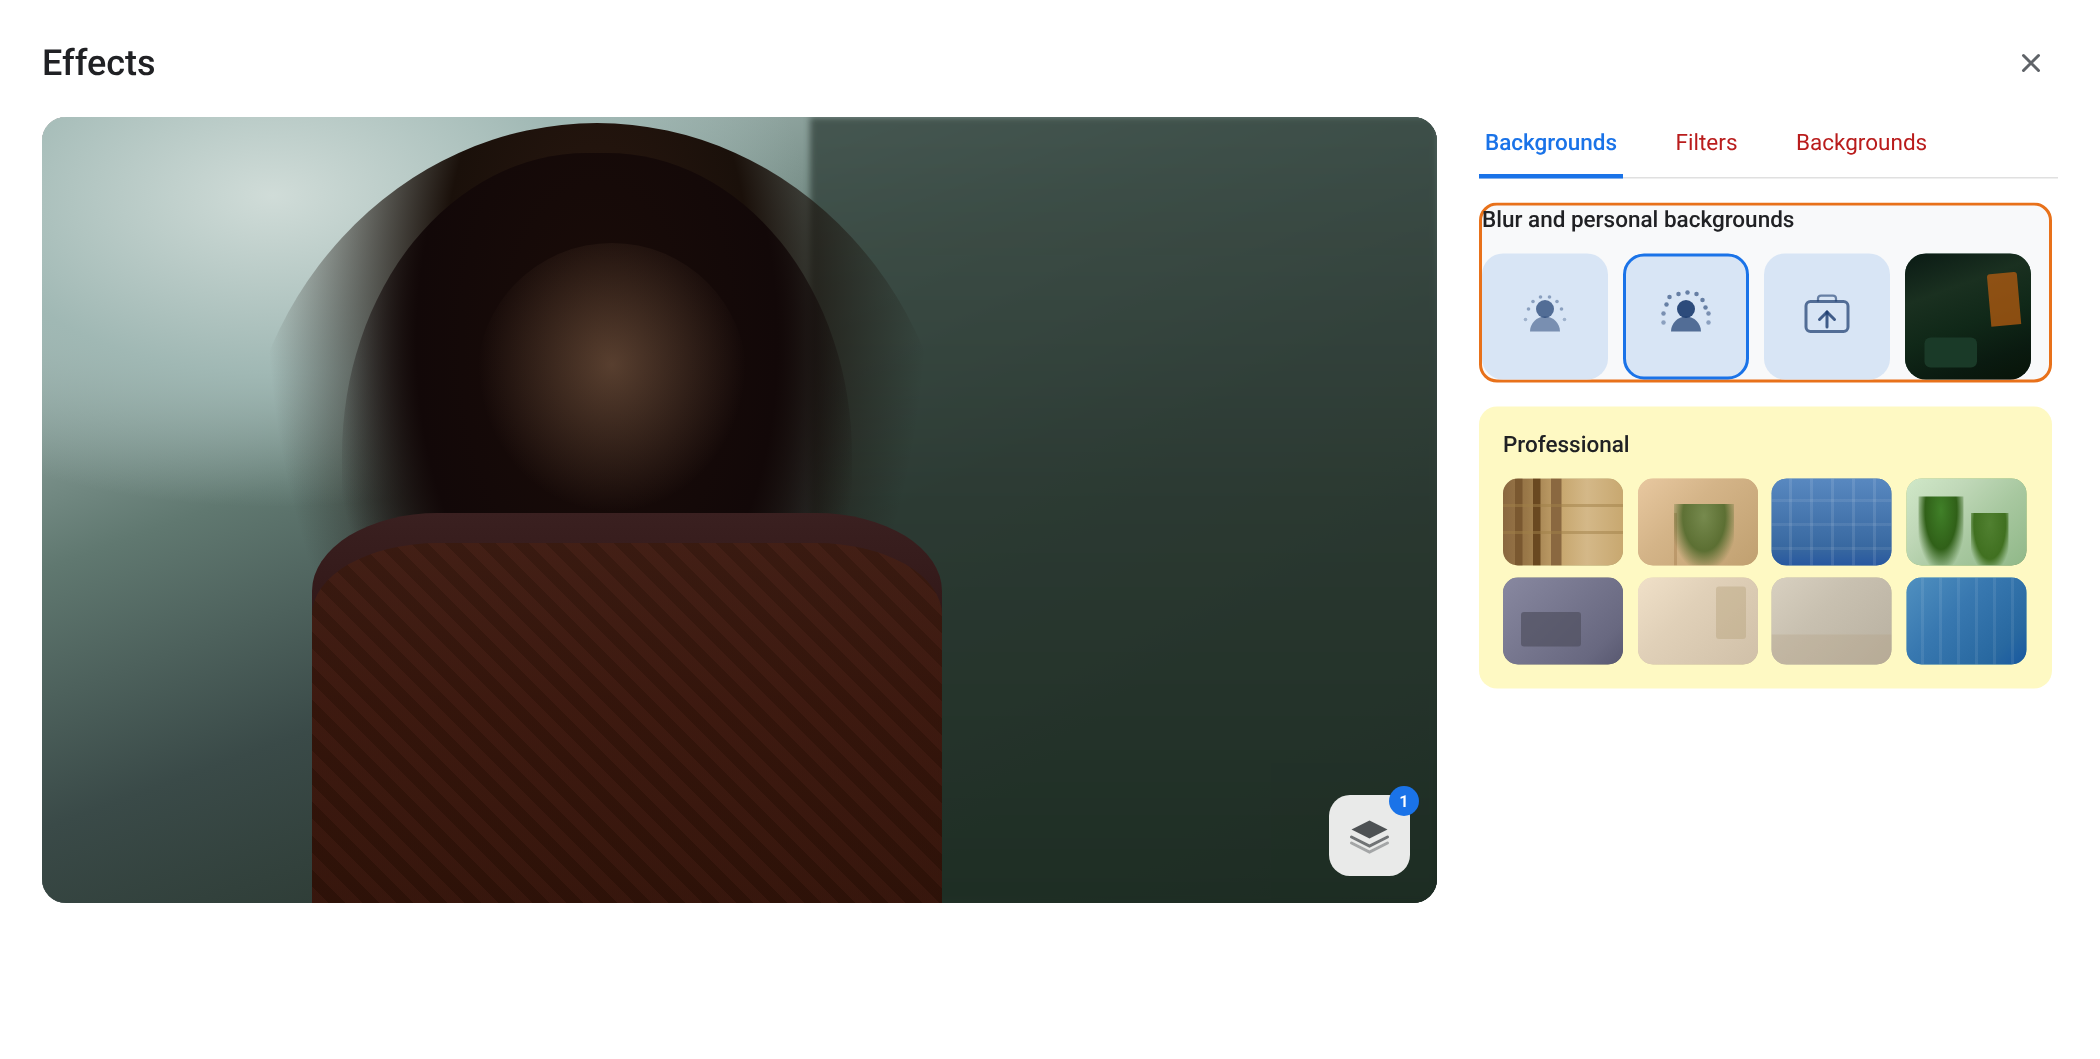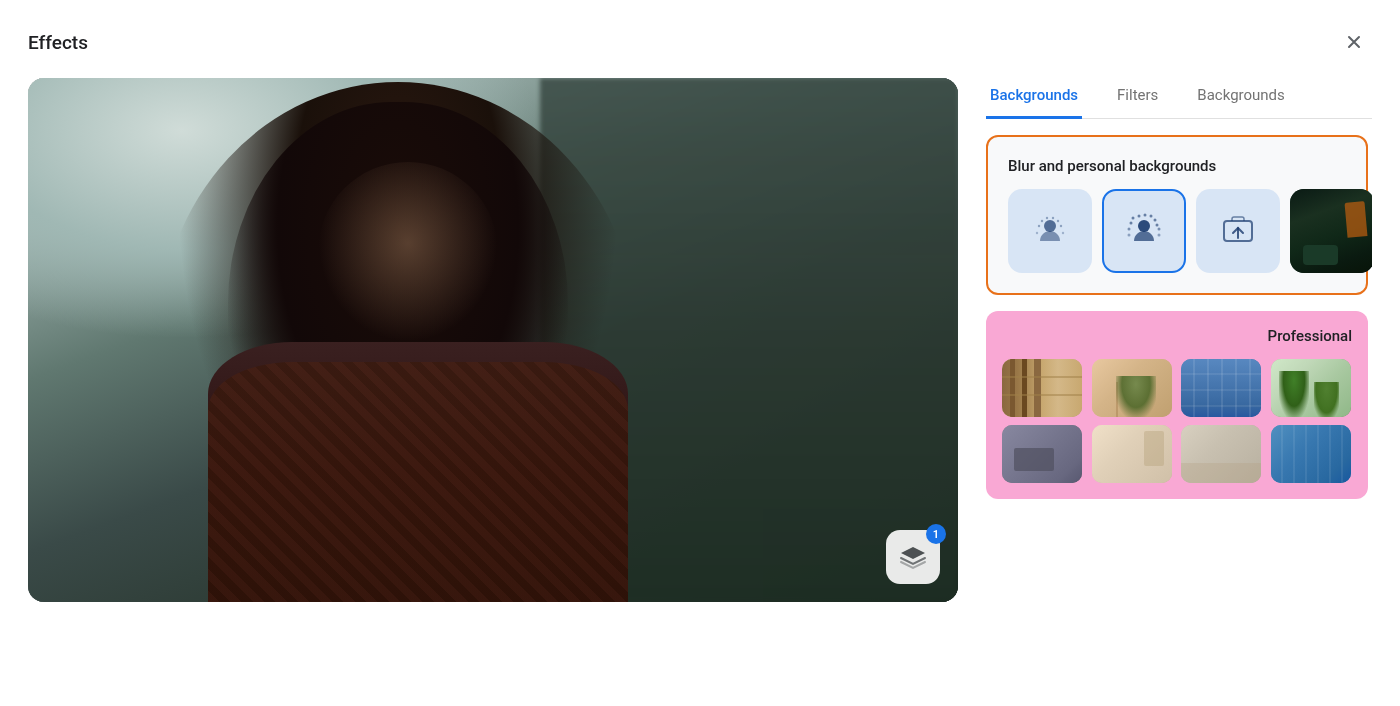"Effects" .dialog-title { font-size: 19px -> 24px }
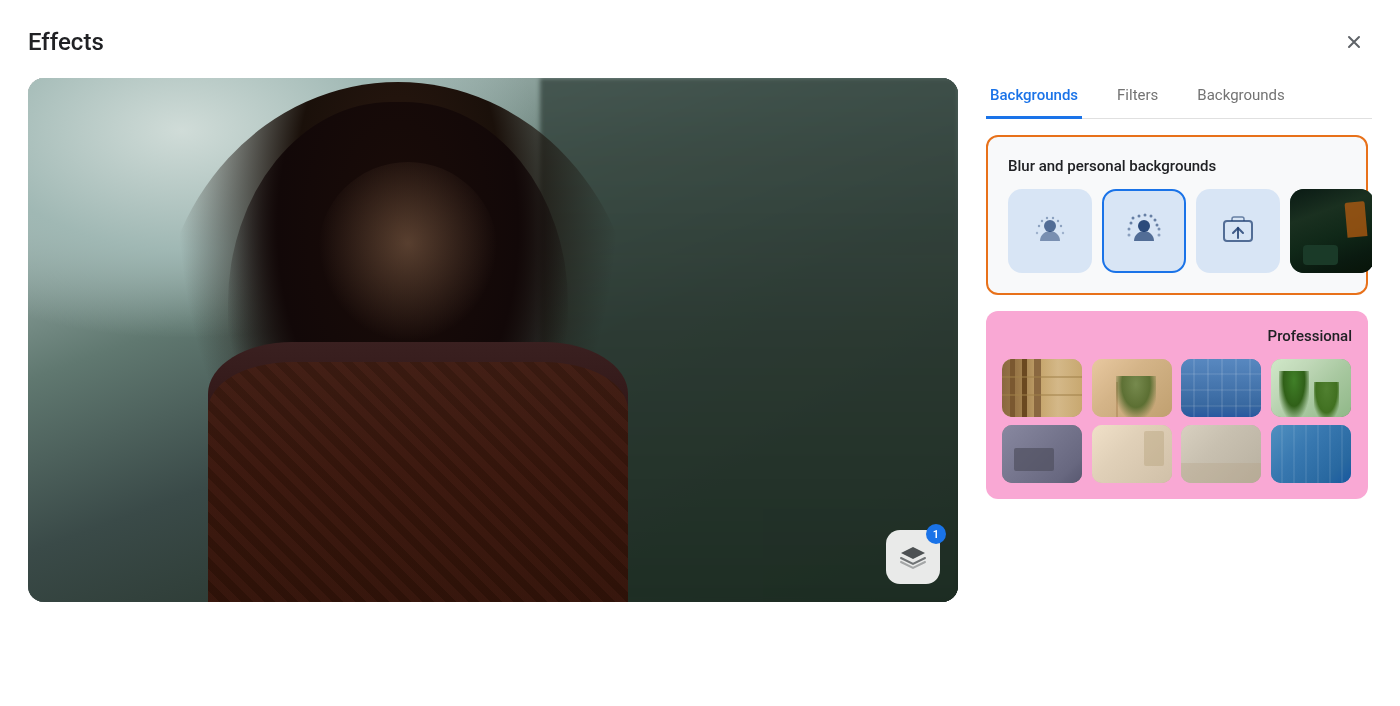"Filters" .tab { color: #737373 -> #b91c1c }
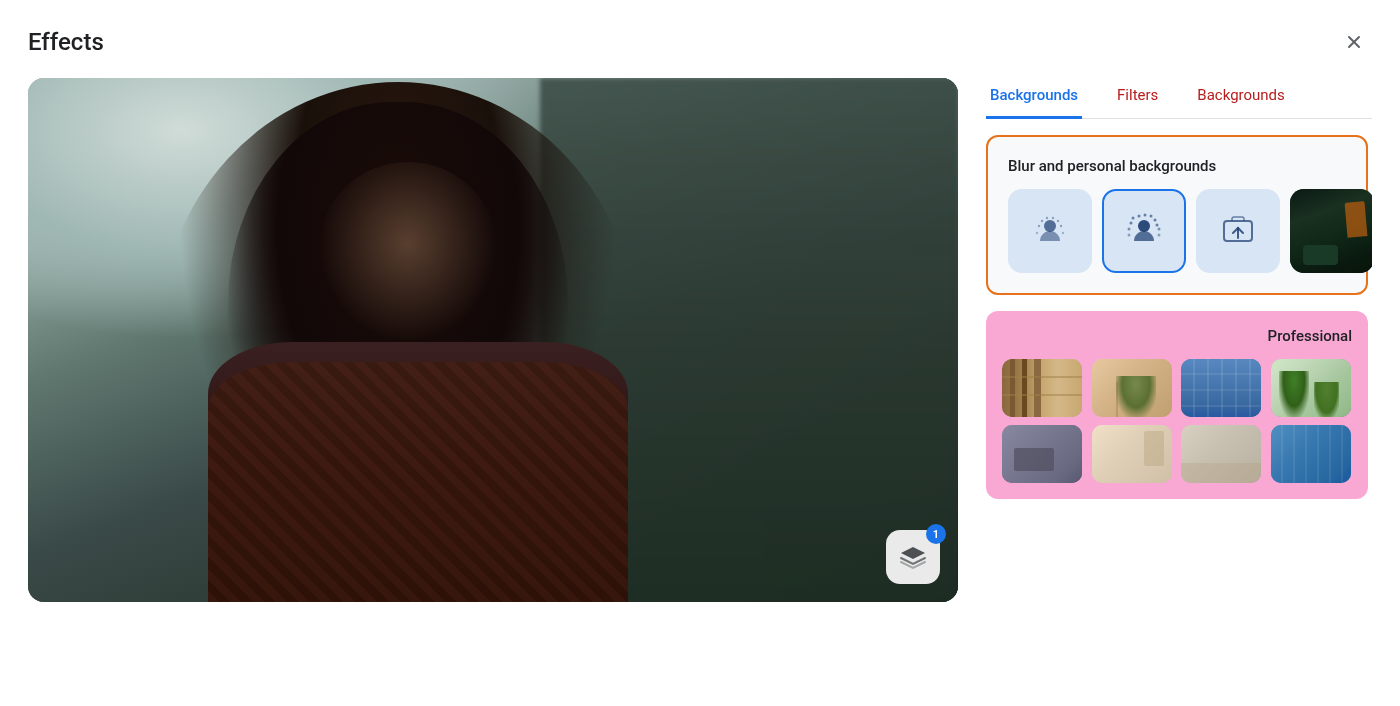"Blur and personal backgrounds" .blur-section-card { padding: 20px -> 0 }
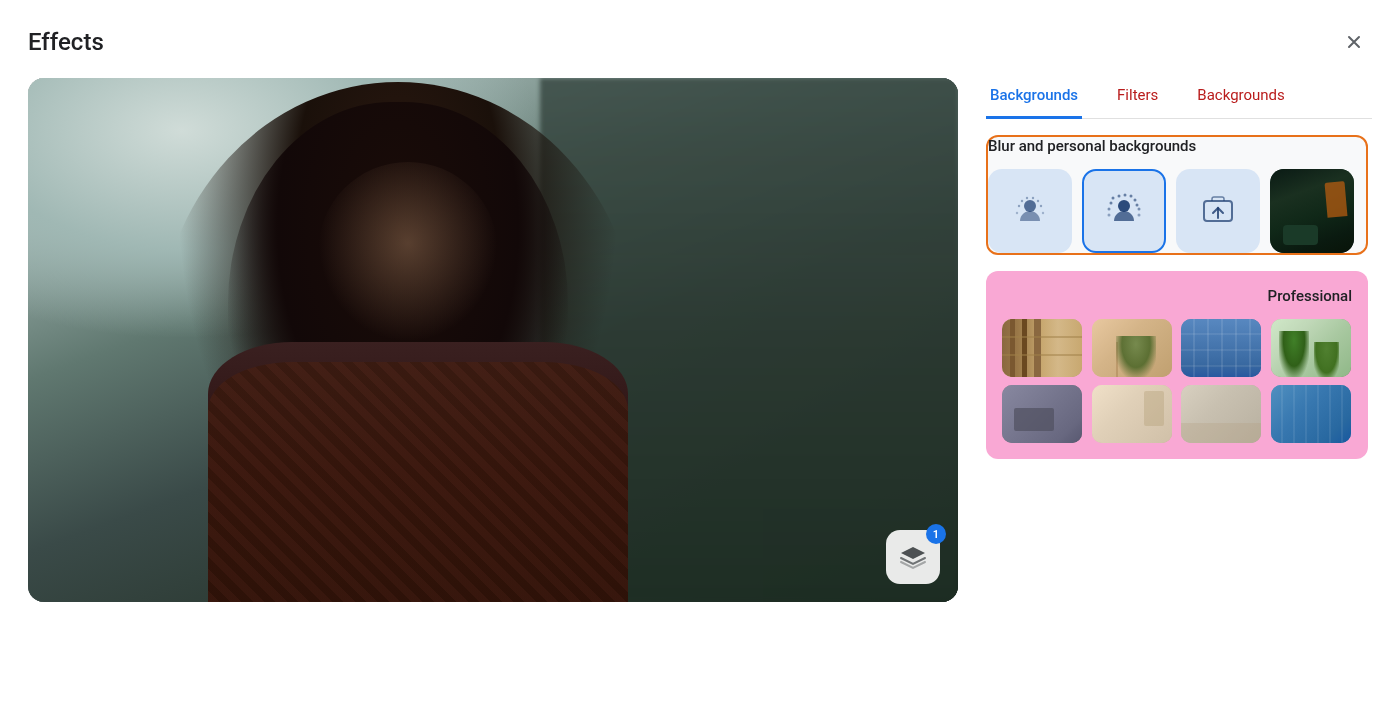"Professional" .prof-card { background: #f9a8d4 -> #fef9c3; text-align: right -> none }
